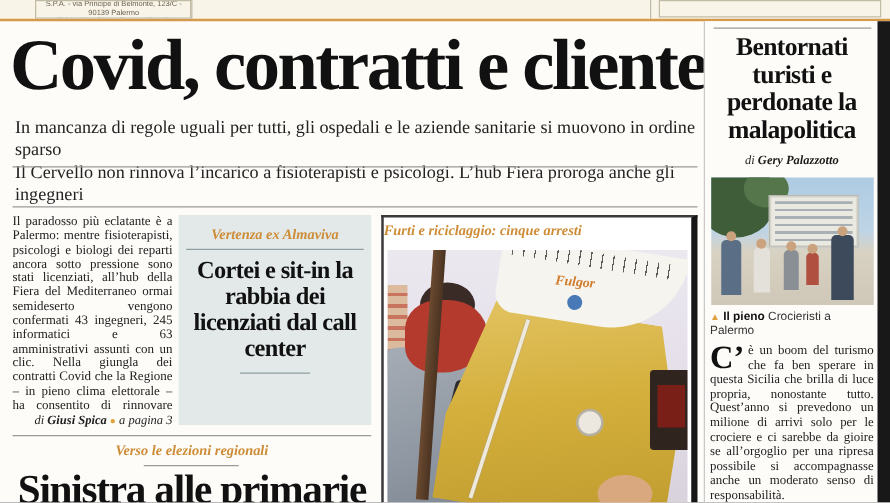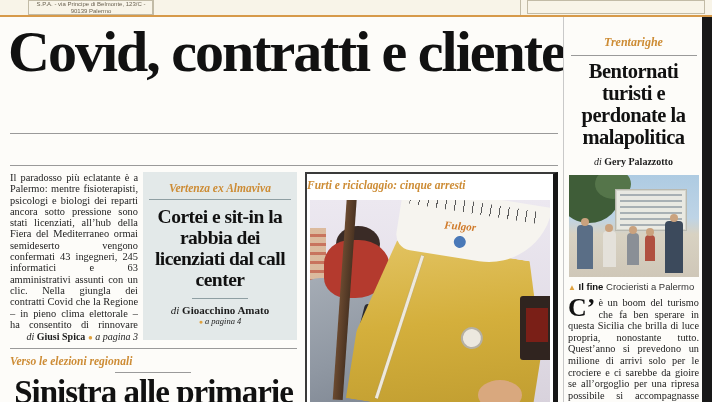"Trentarighe" span.rc-kicker { html: <span>Trentarighe</span> -> none }
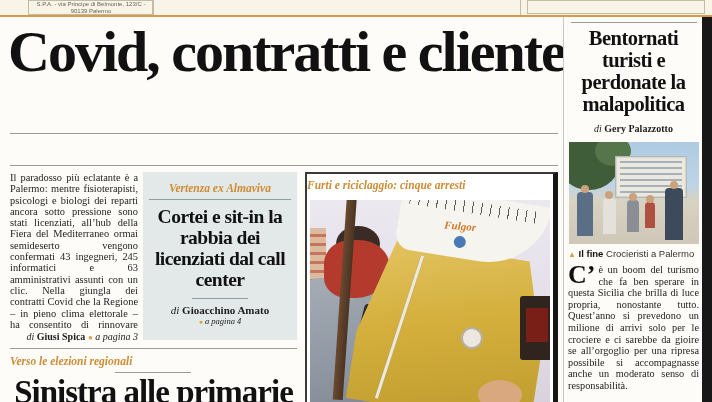"In mancanza di regole uguali" div.lead-summary { html: none -> <div> <div>In mancanza di regole uguali per tutti, gli ospedali e le aziende sanitarie si muovono in ordine sparso</div> <div>Il Cervello non rinnova l’incarico a fisioterapisti e psicologi. L’hub Fiera proroga anche gli ingegneri</div> </div> }
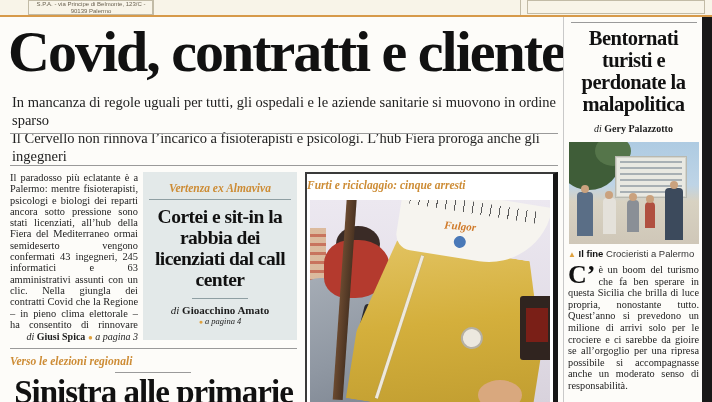"Gery Palazzotto" .byline .name { font-style: none -> italic }
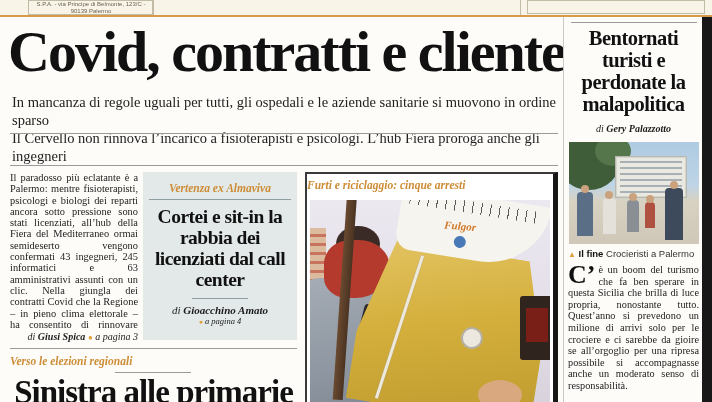"Il fine" span.cb { text: fine -> pieno }
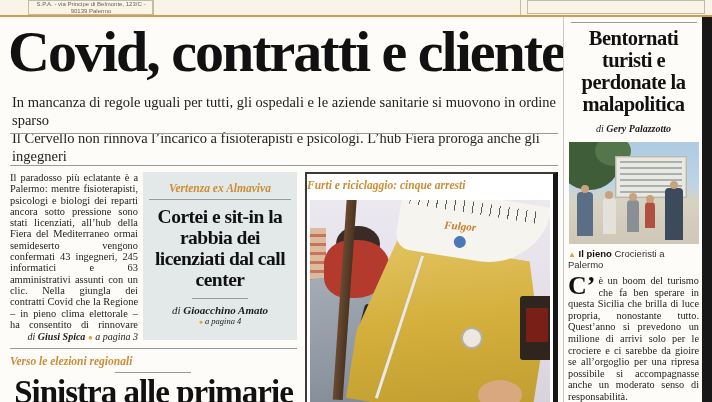"di Gioacchino Amato" div.box-byline { html: <div> <span>di</span> <span>Gioacchino Amato</span> </div> -> none }
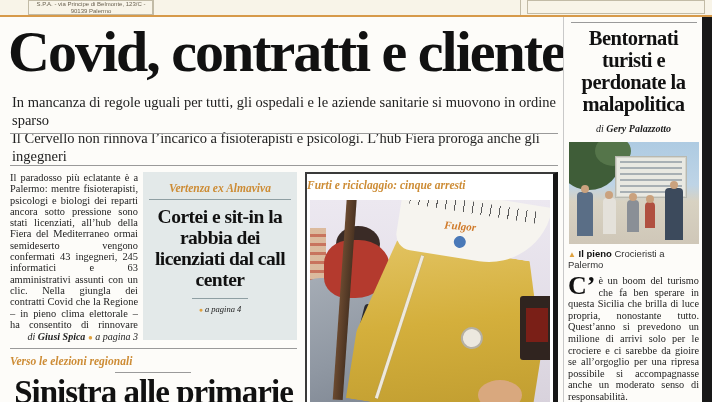"● a pagina 4" div.box-page { html: <div> <span>●</span> <span>a pagina 4</span> </div> -> none }
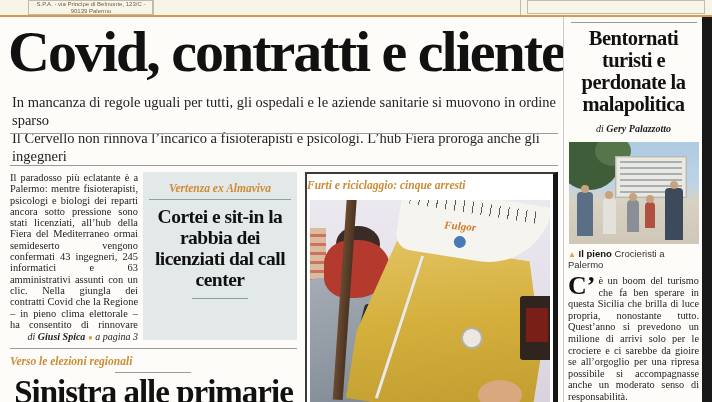"Verso le elezioni regionali" .primarie-kicker { text-align: left -> center }
